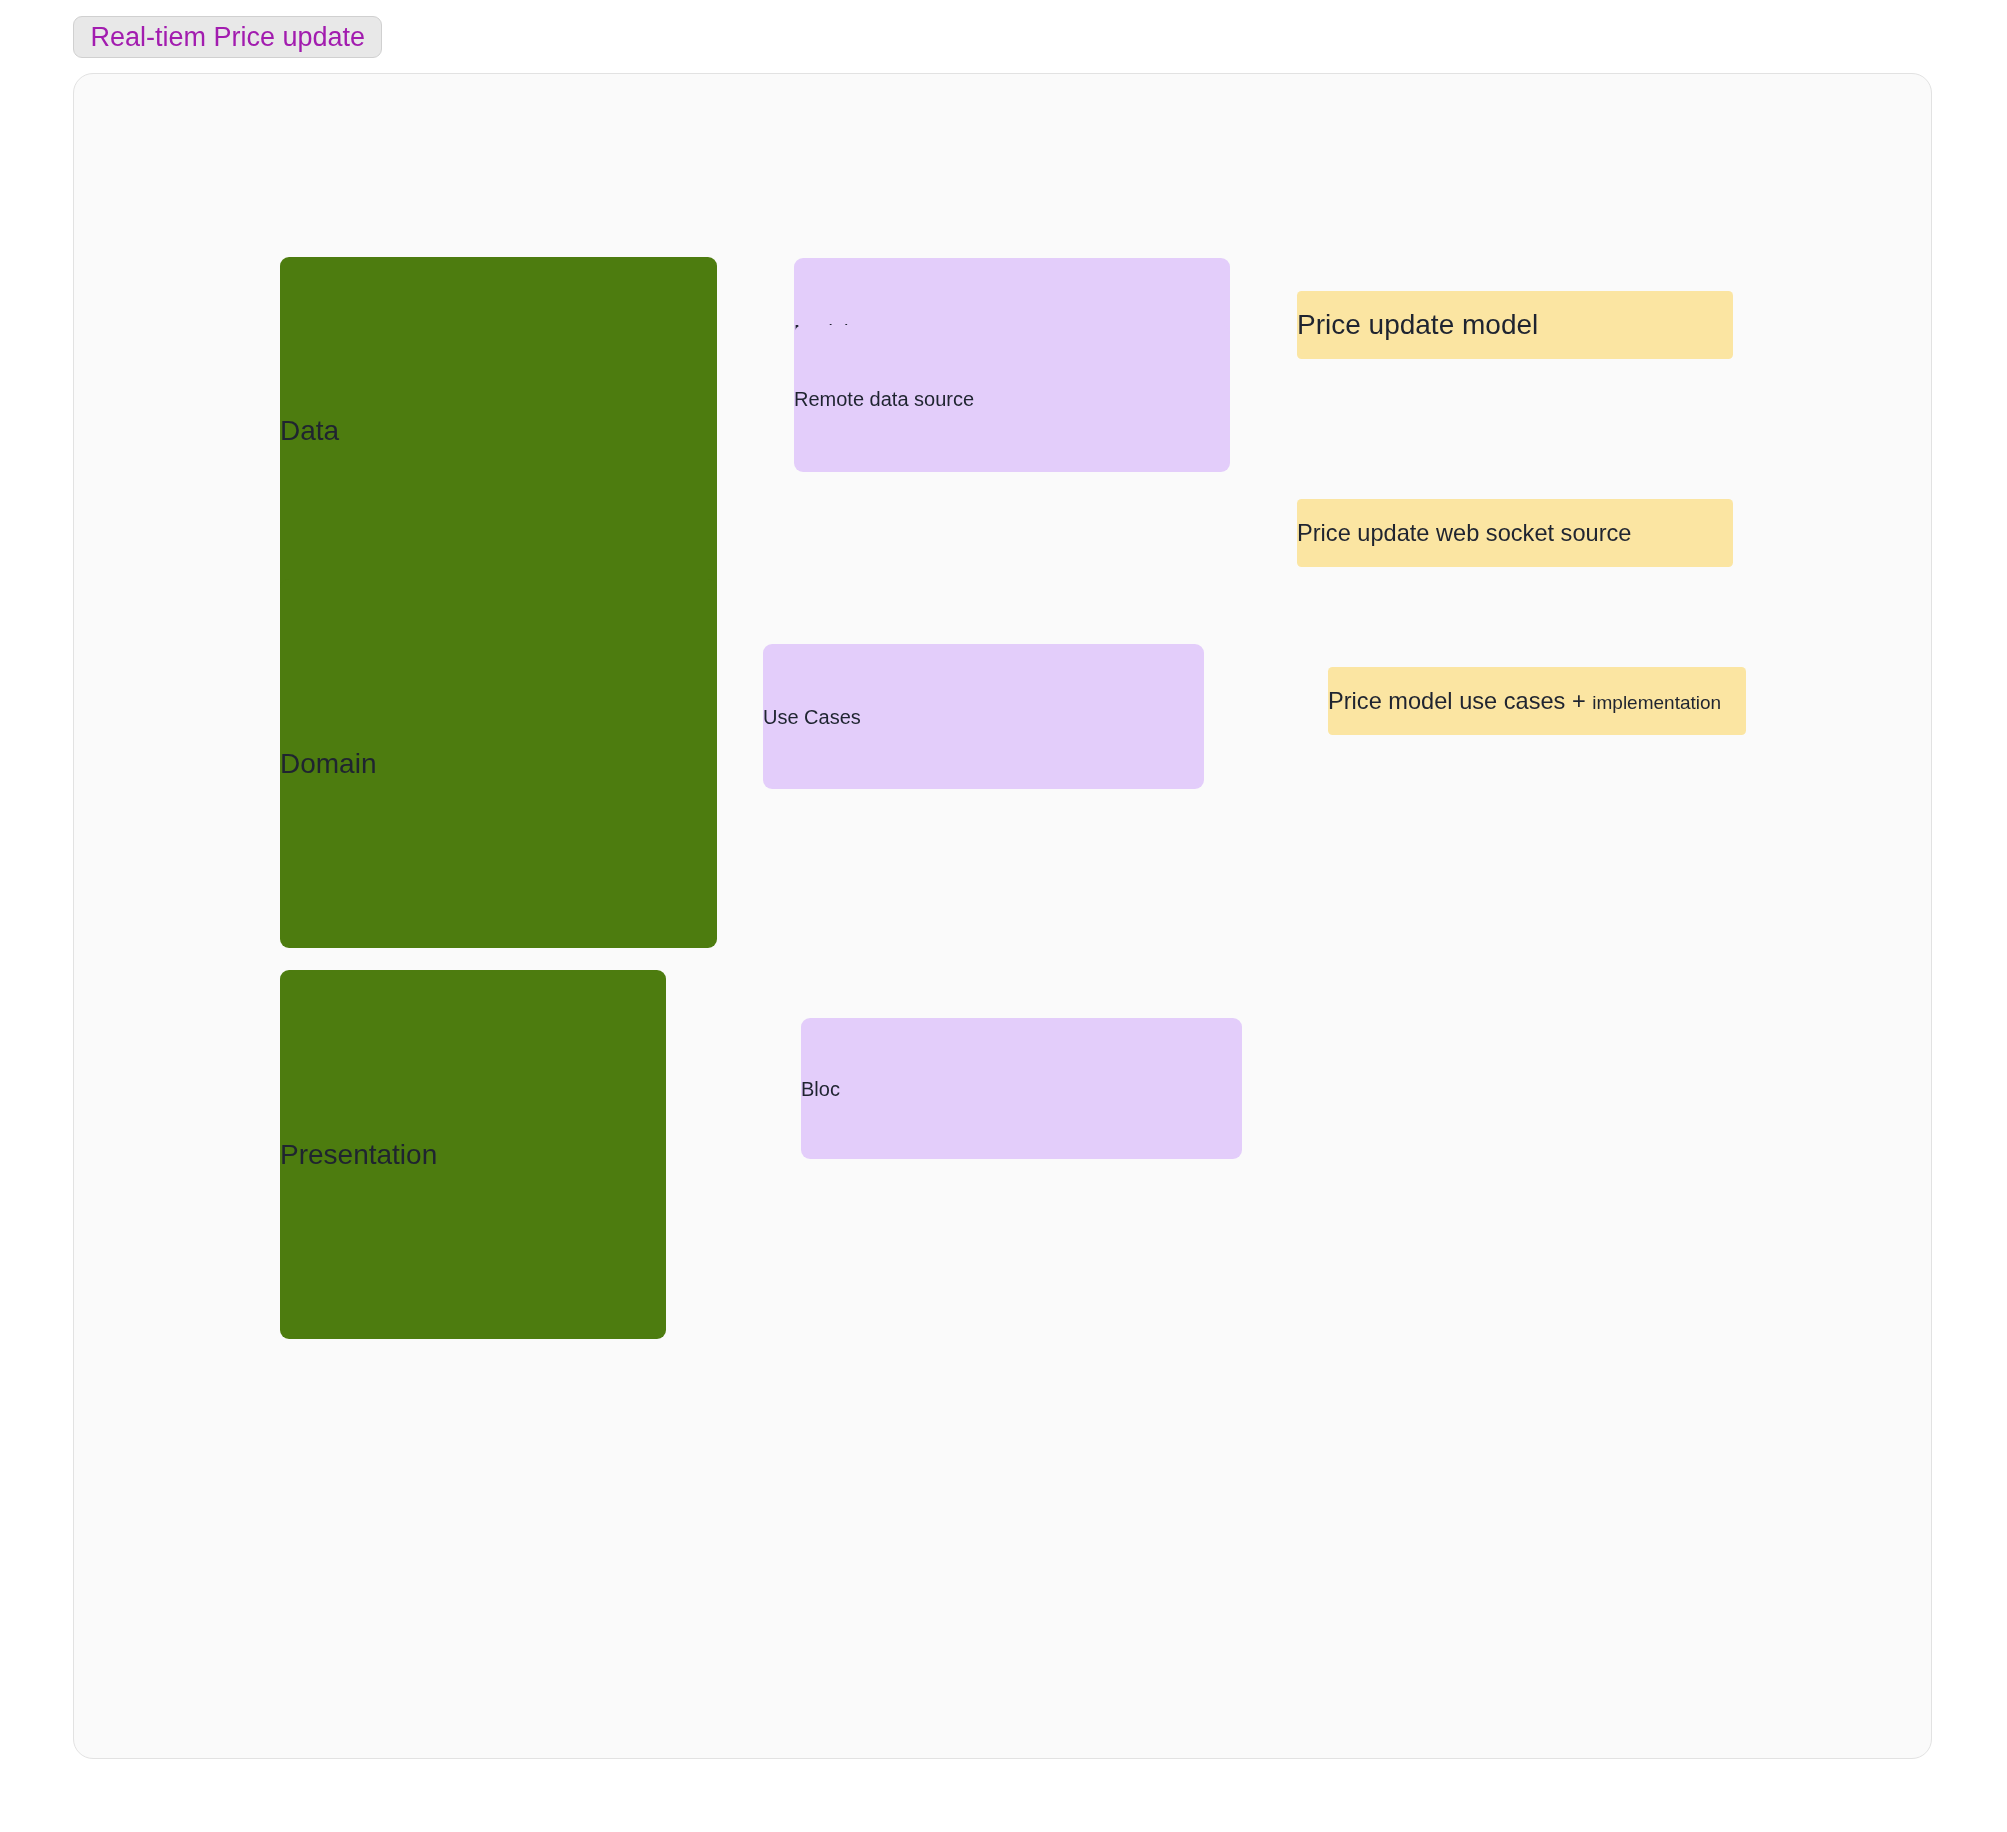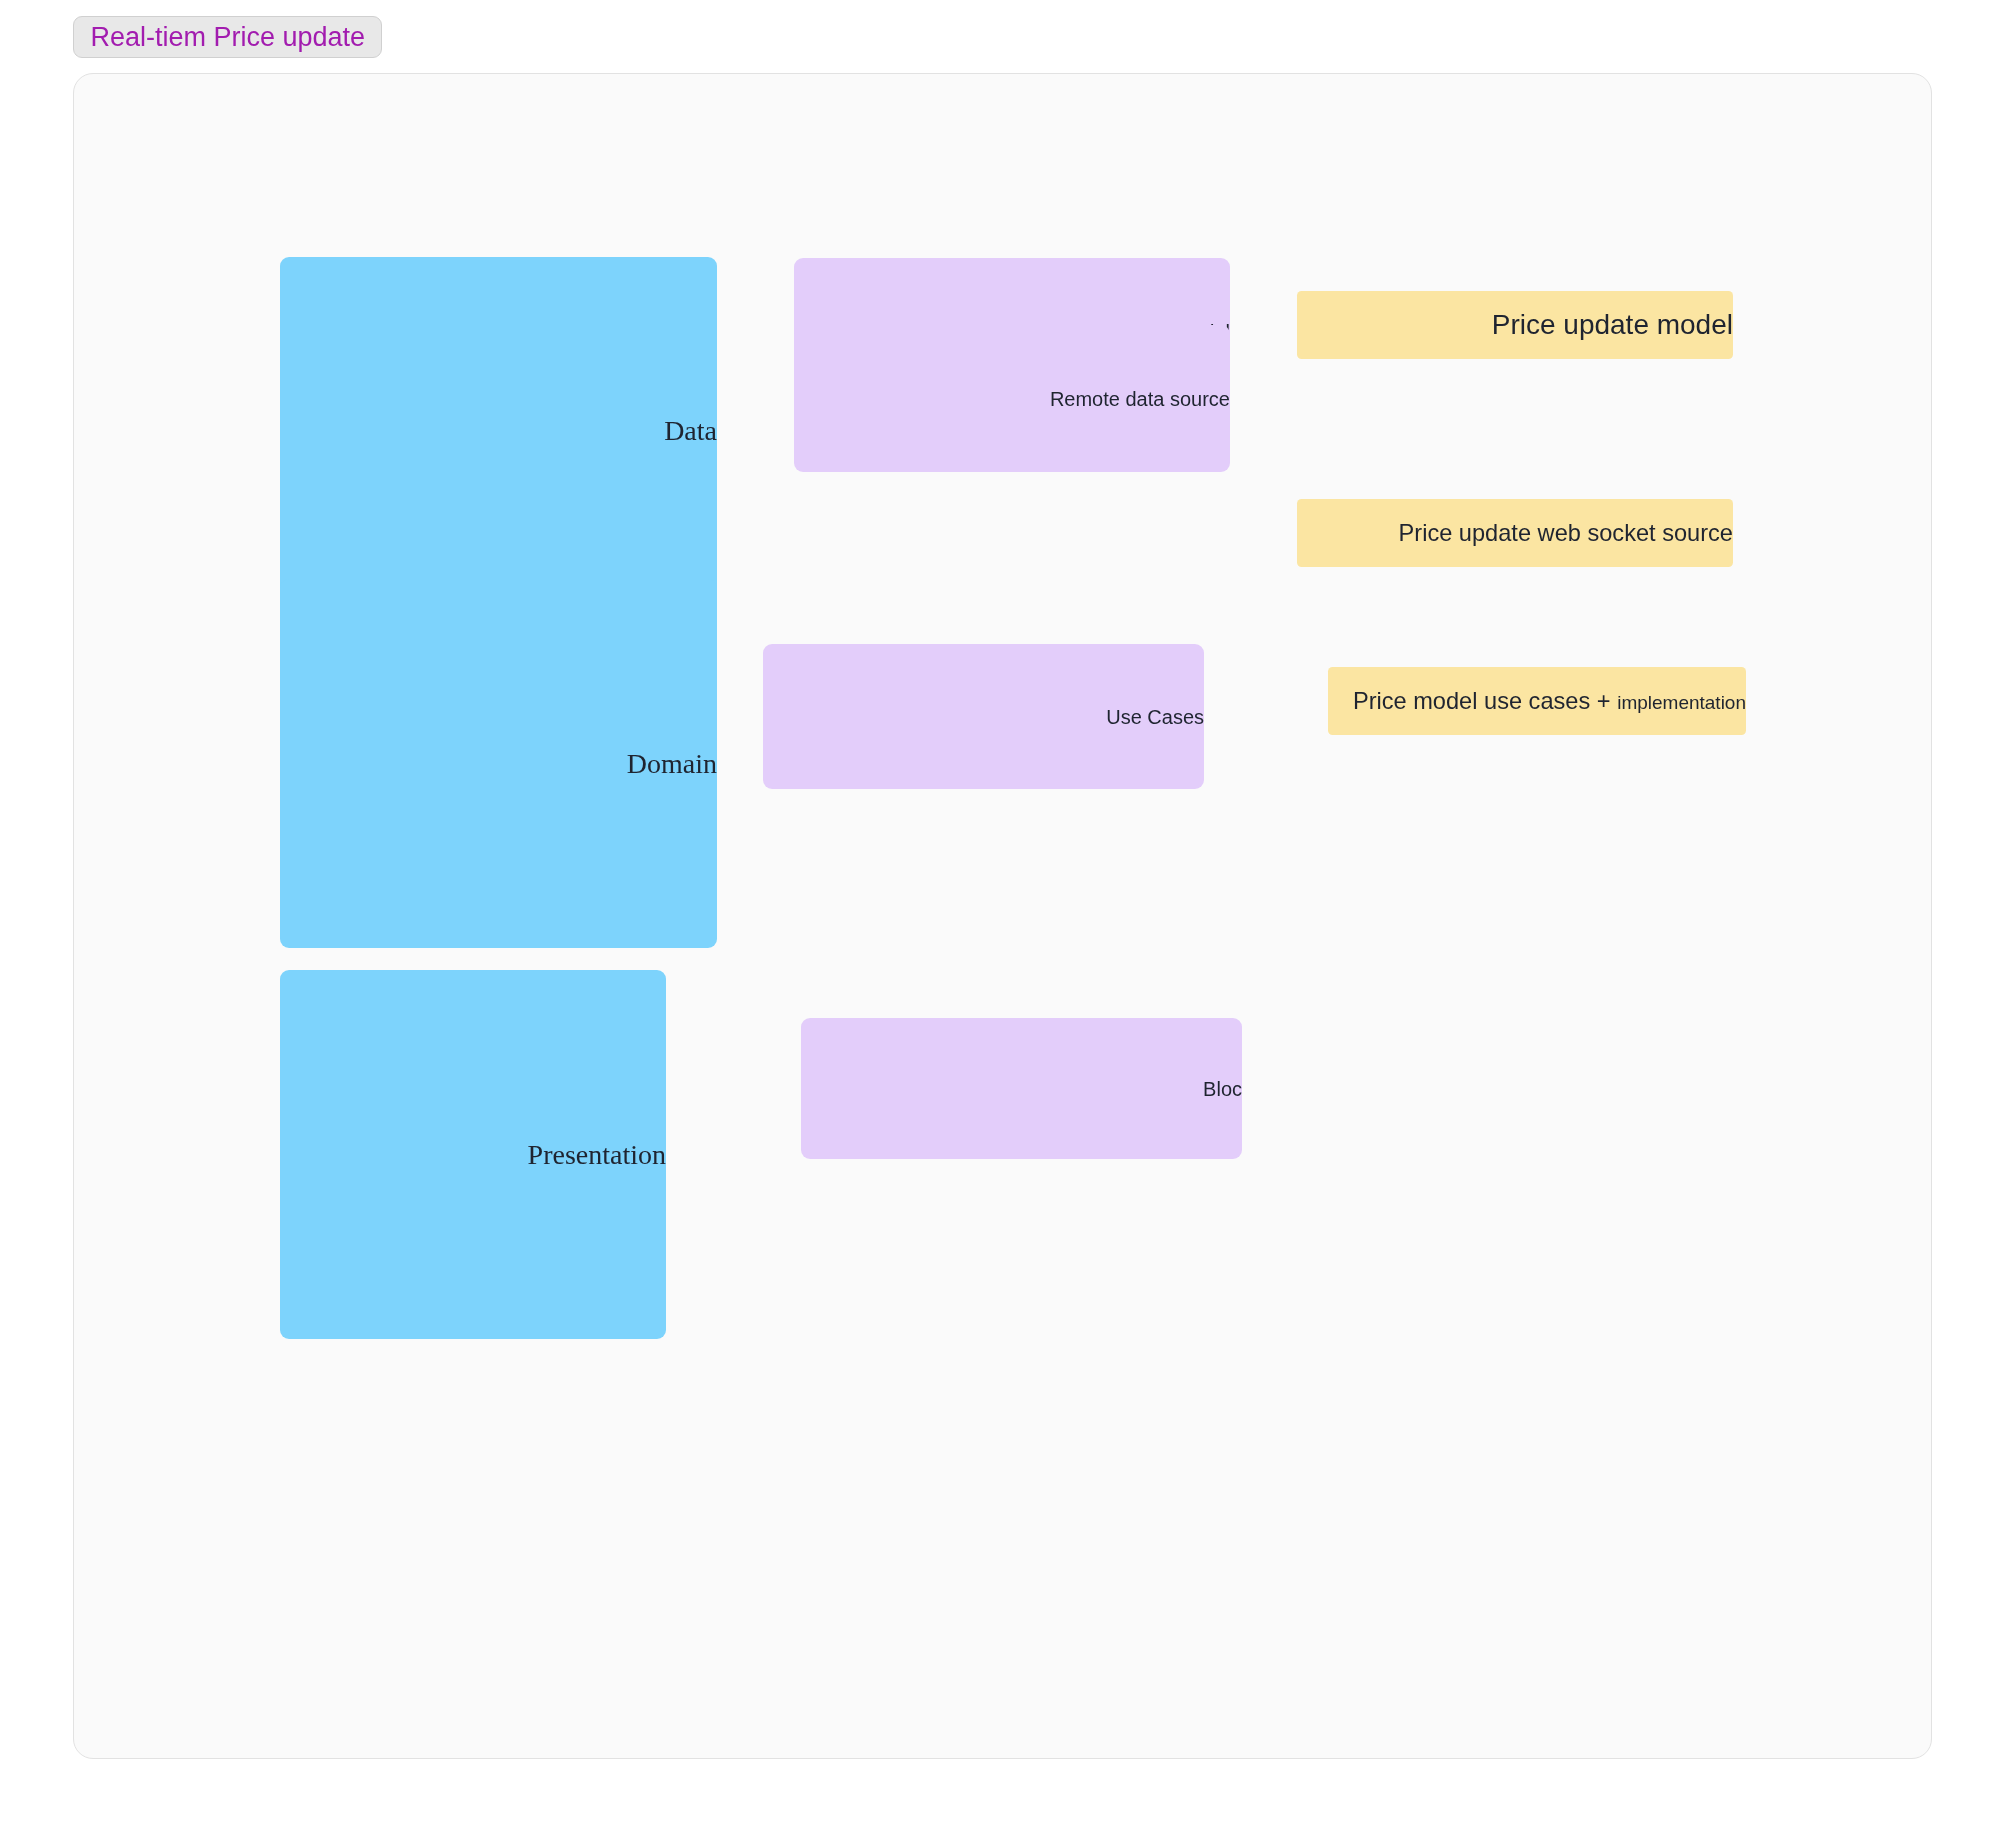"Price update model" .node { justify-content: flex-end -> flex-start }
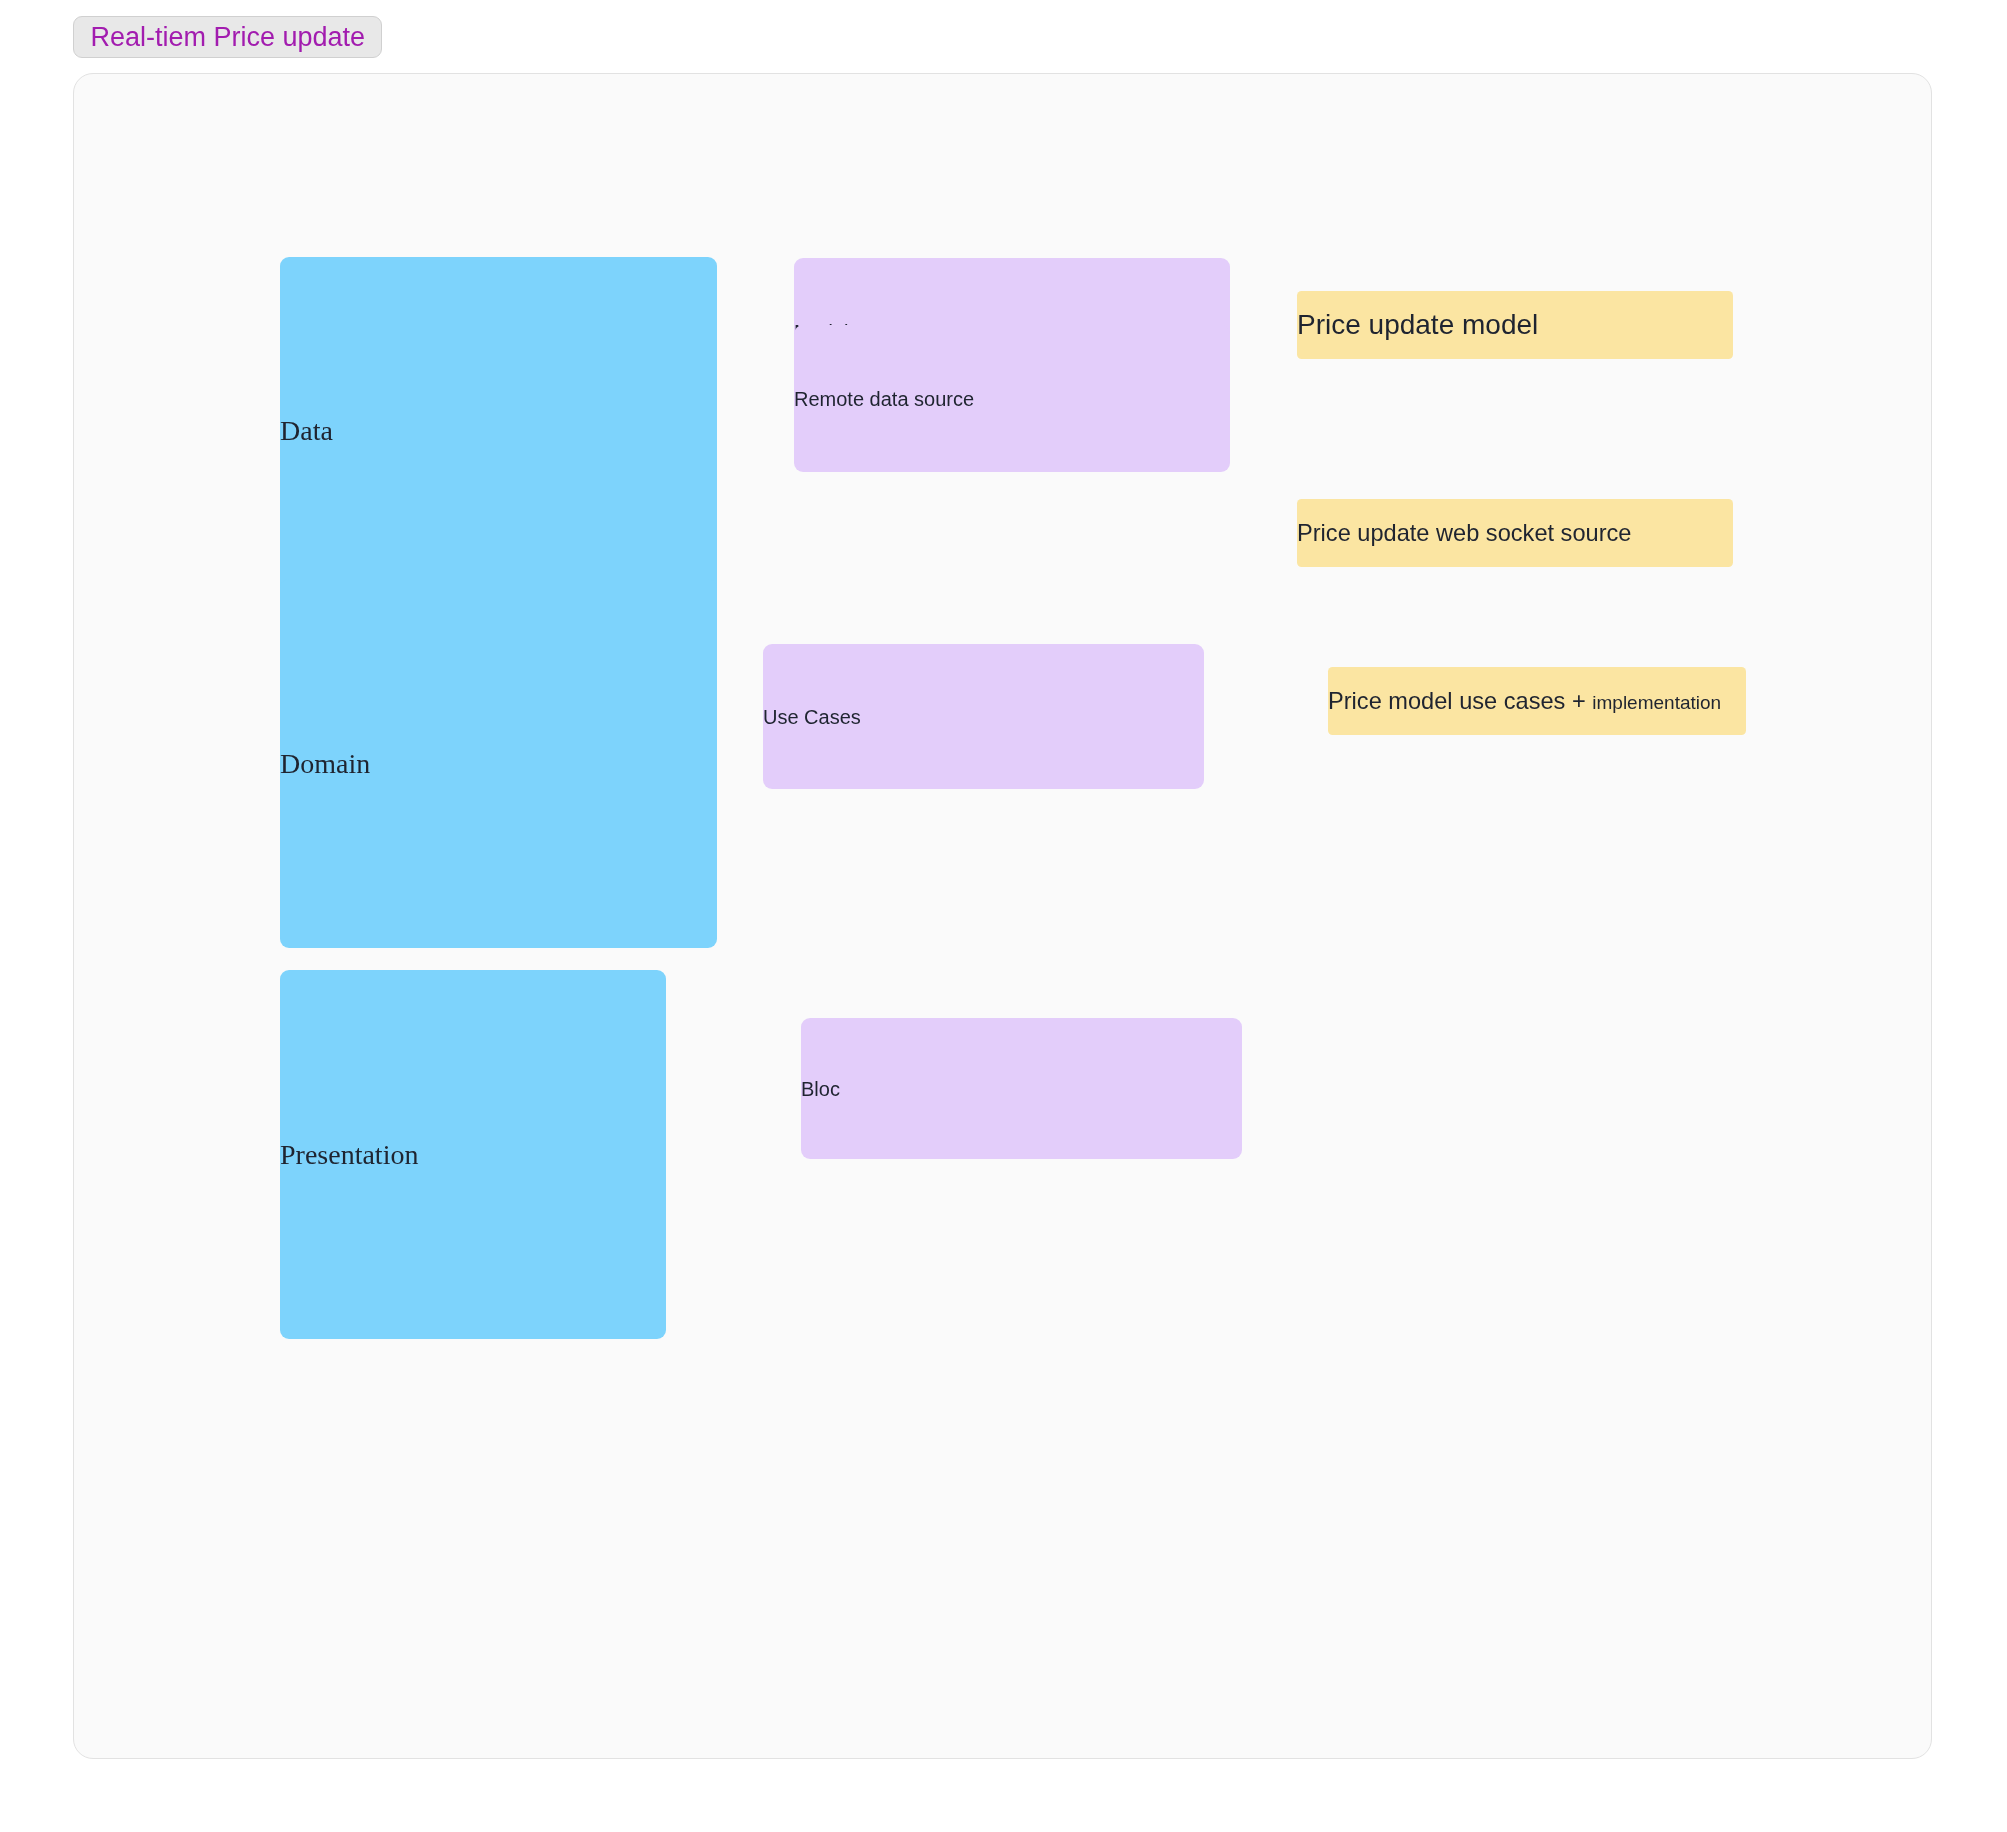"Data" .layer-node { background: #7dd3fc -> #4d7c0f; font-family: Liberation Serif, serif -> none }
